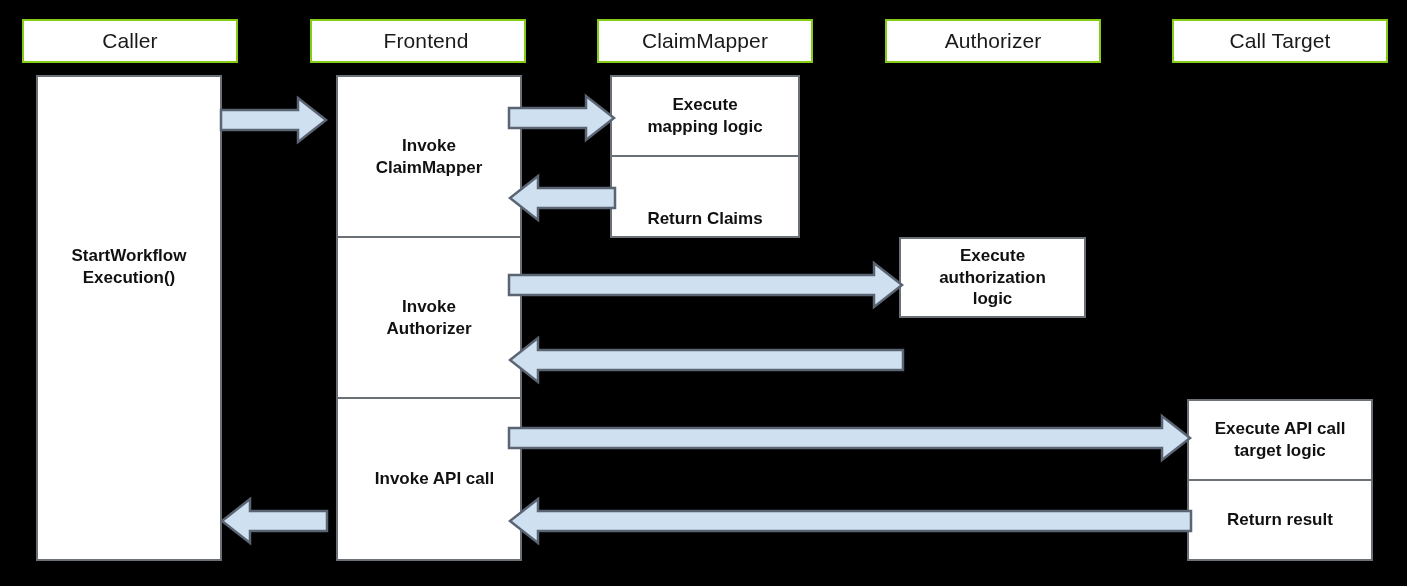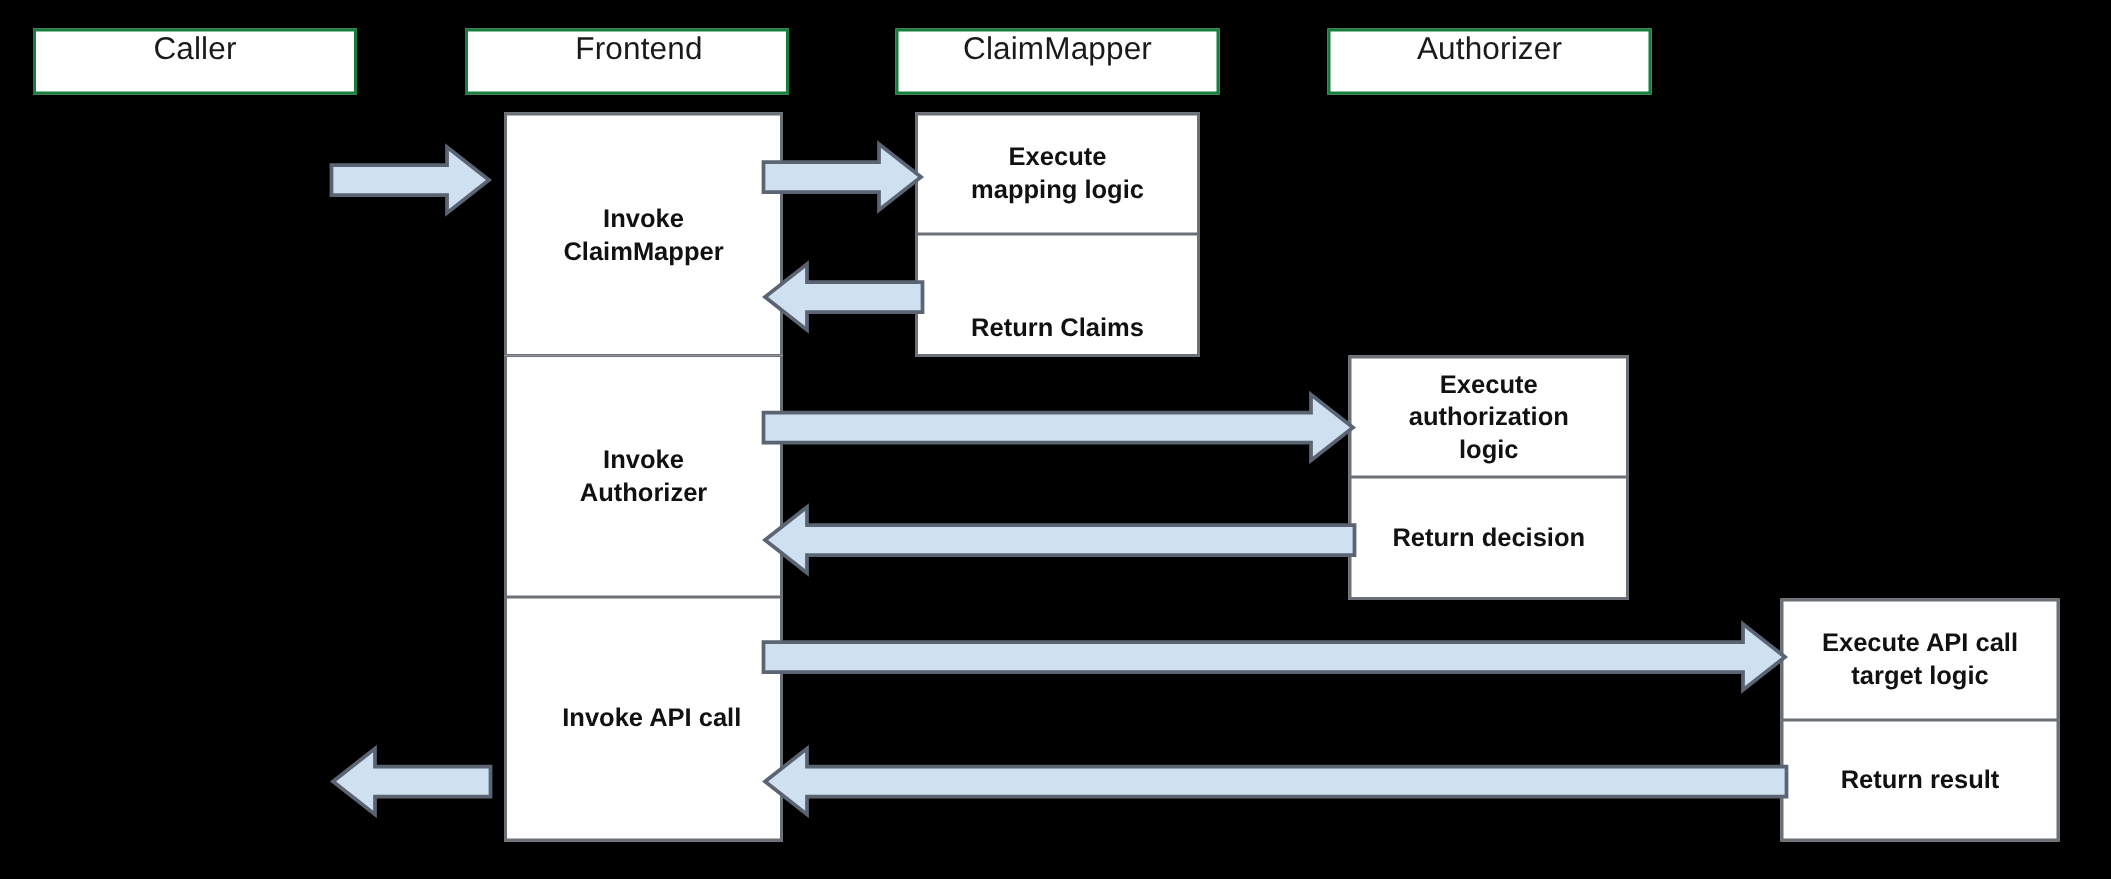"Caller" .header-box { align-items: flex-start -> center; border: 2px solid #15803d -> 2px solid #84cc16 }
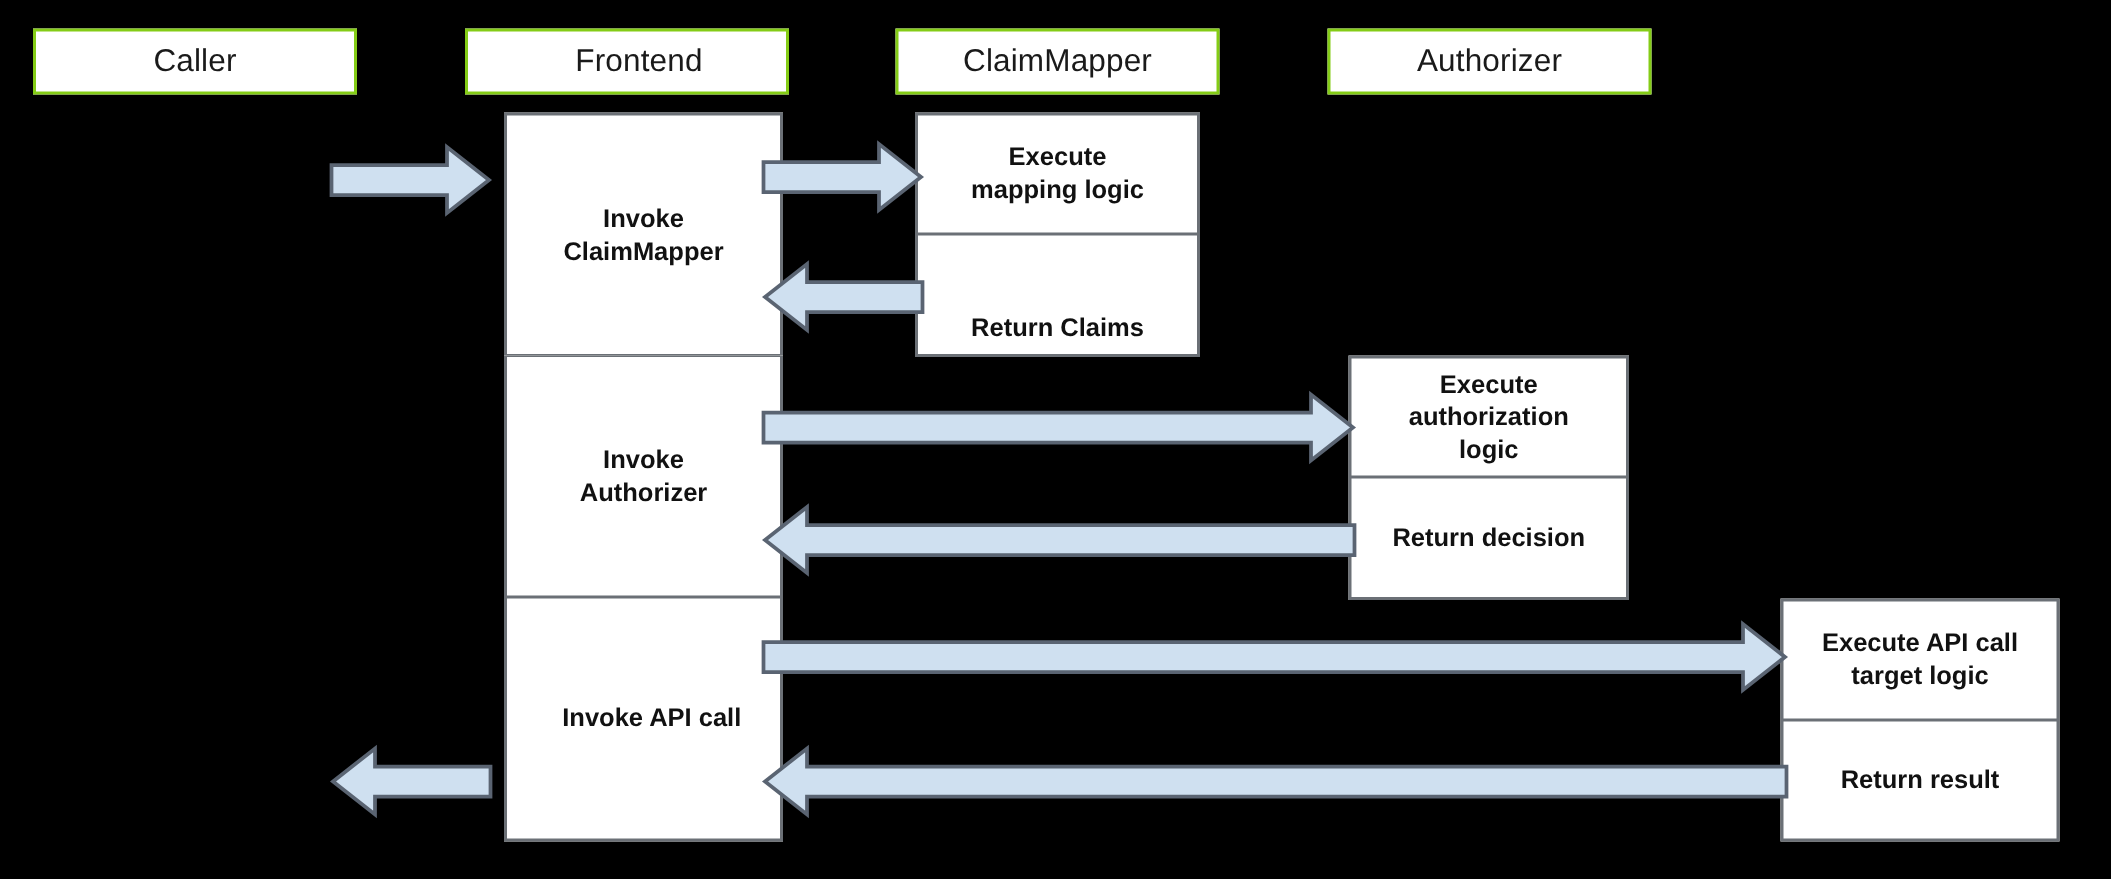"Call Target" div.header-box { html: none -> <div> <span>Call Target</span> </div> }
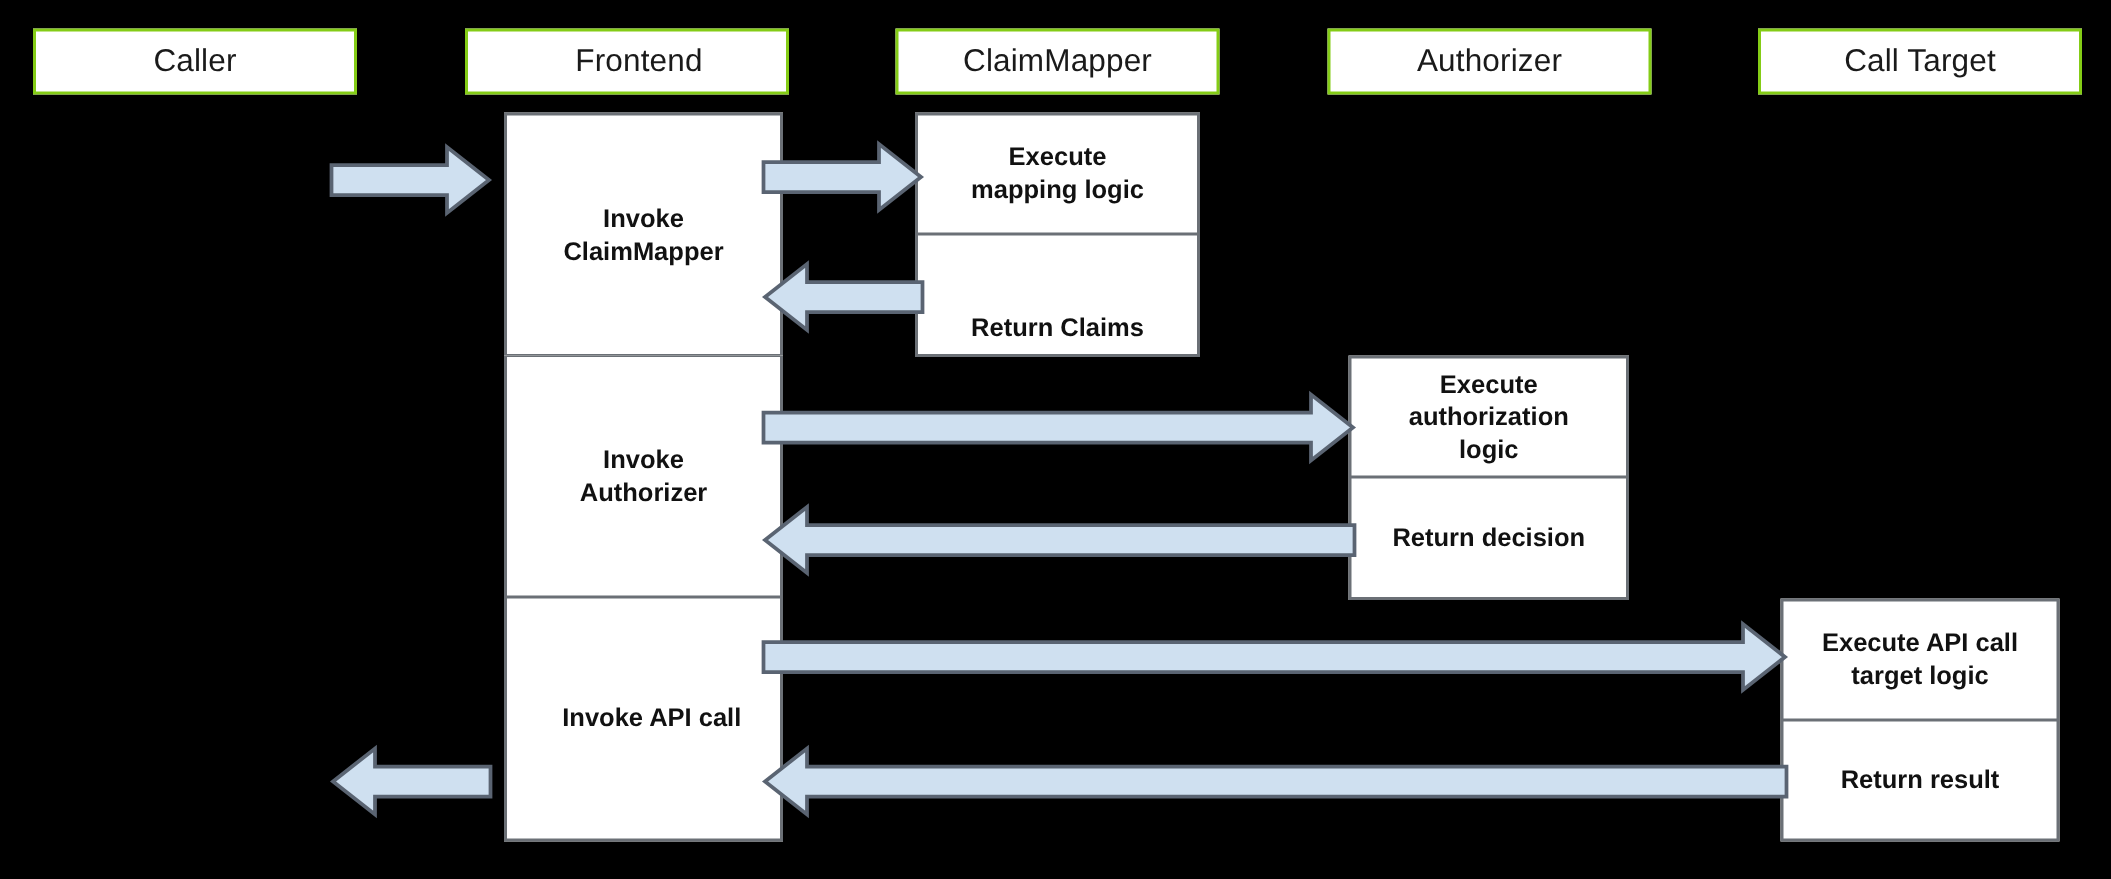"StartWorkflow" div.act-box { html: none -> <div> <span>StartWorkflow Execution()</span> </div> }
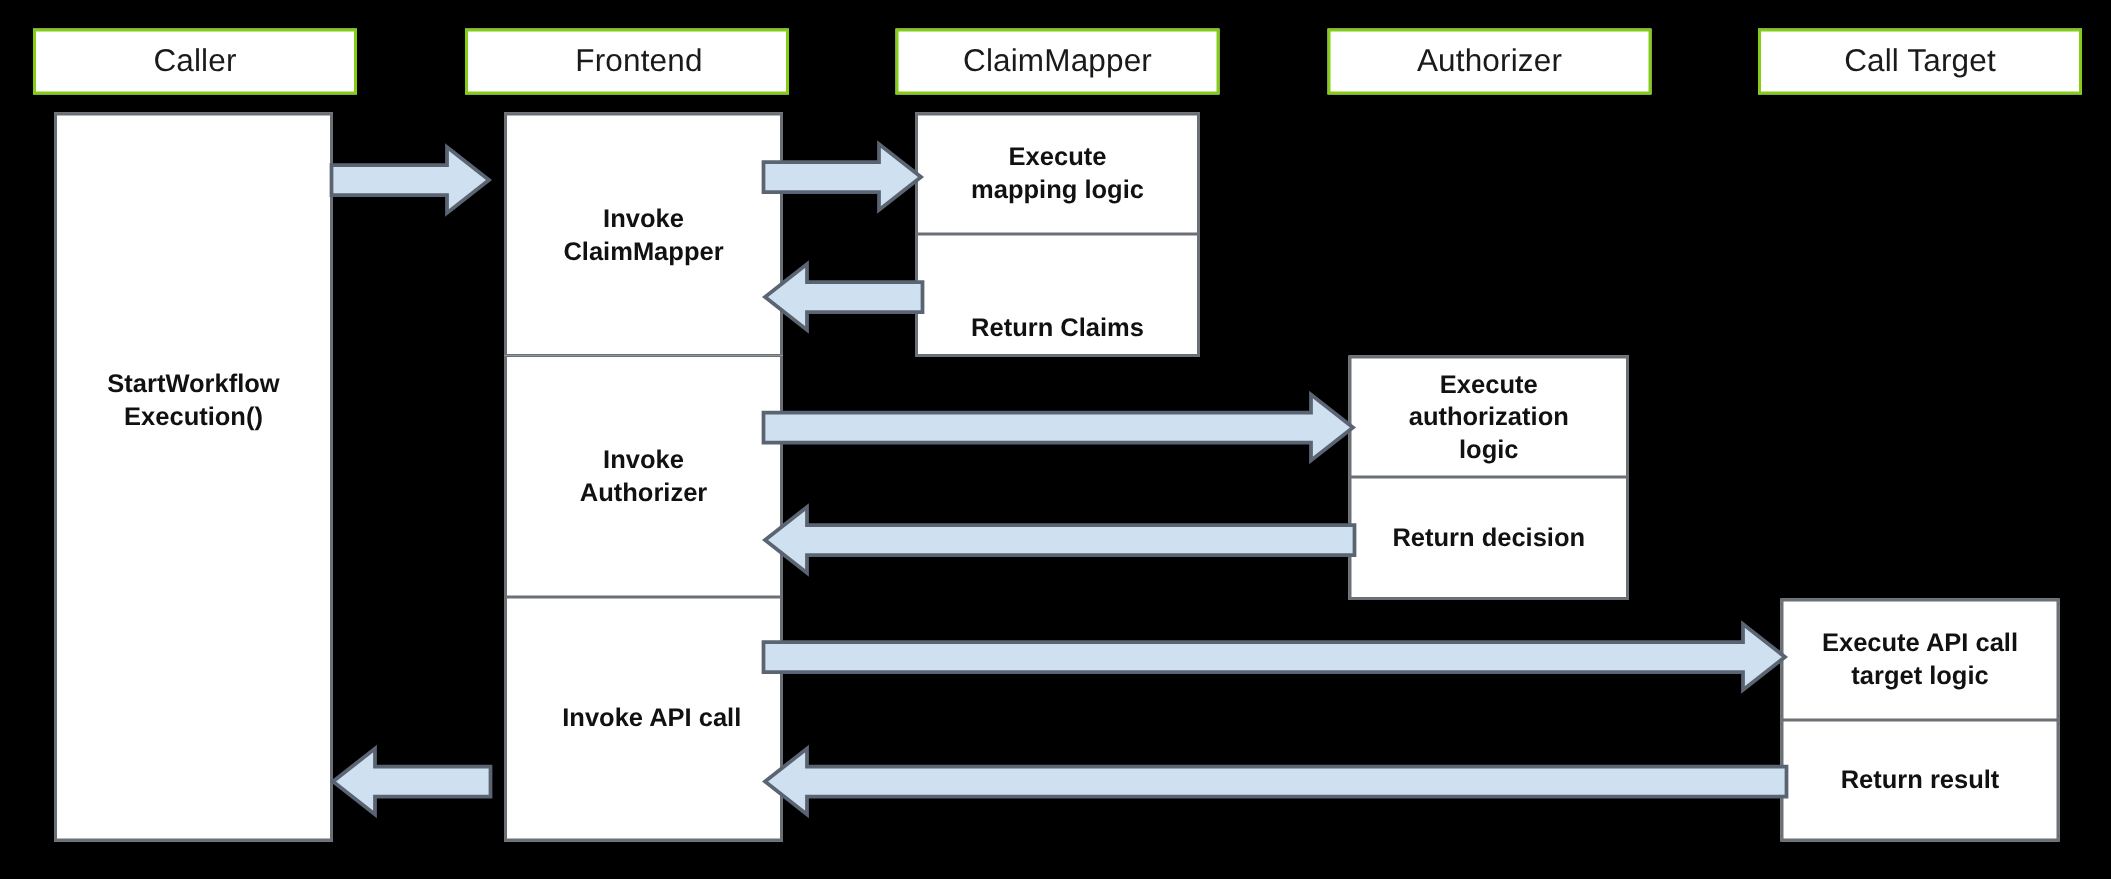"Return decision" div.cell { html: <div> <span>Return decision</span> </div> -> none }
